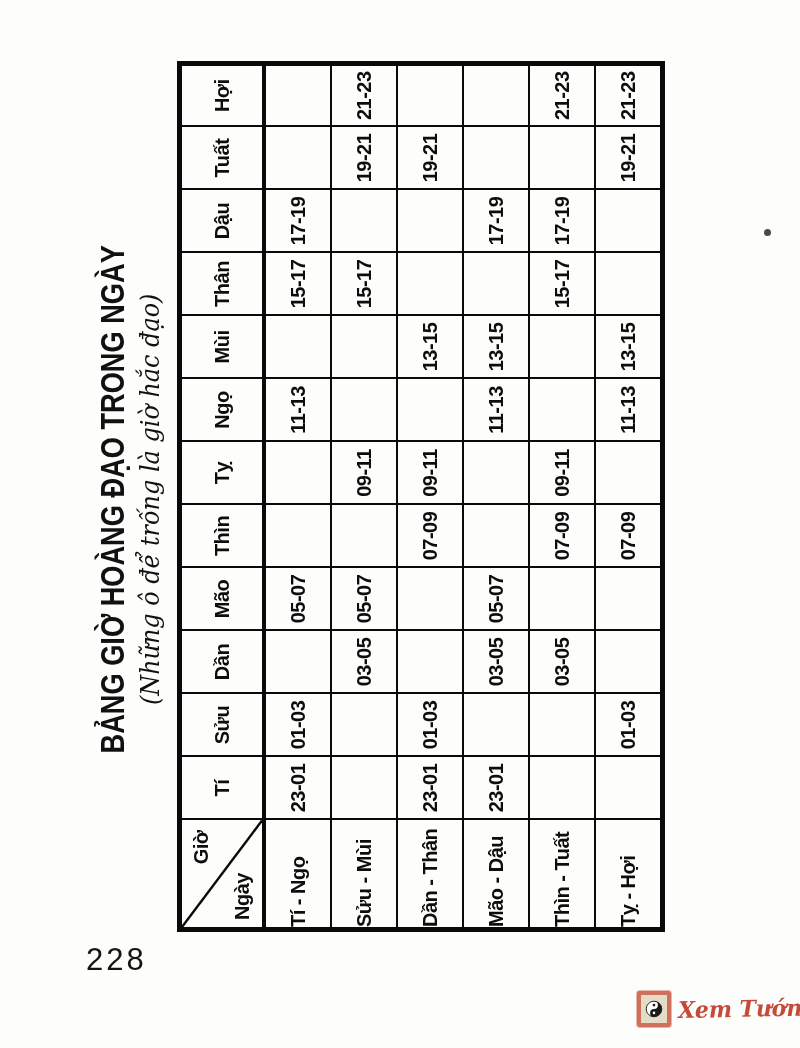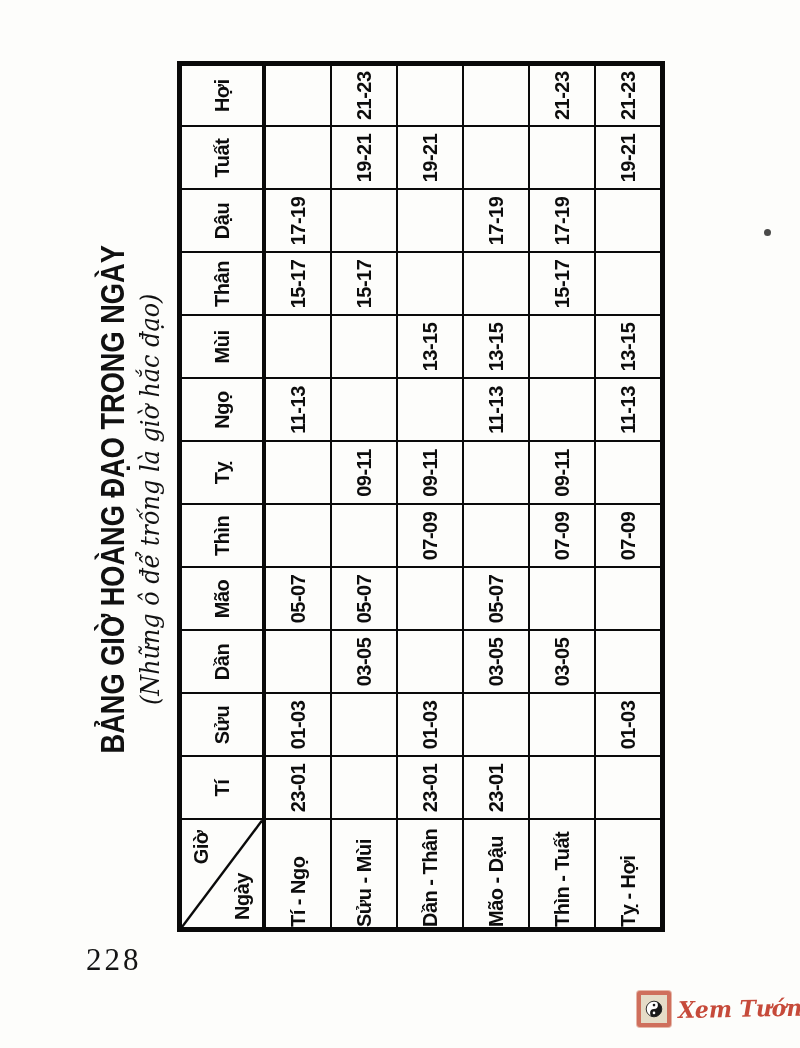"228" .page-number { font-family: Liberation Serif, serif -> Liberation Sans, sans-serif }
